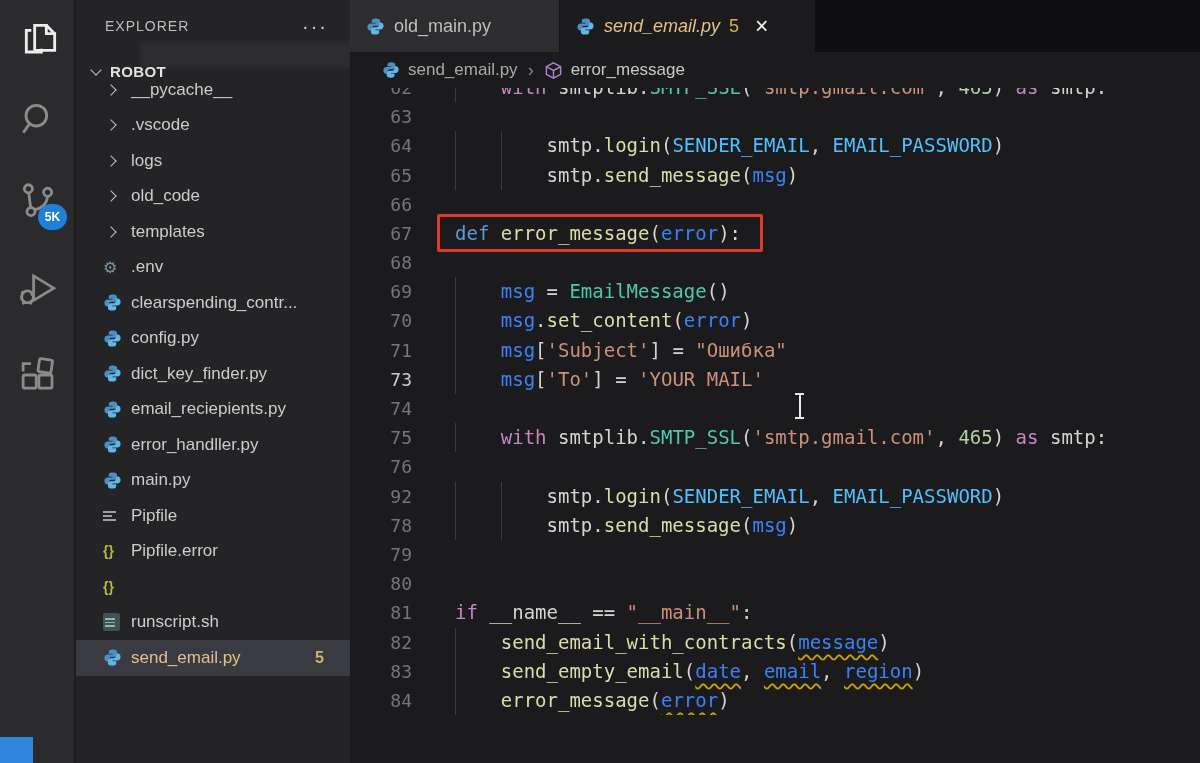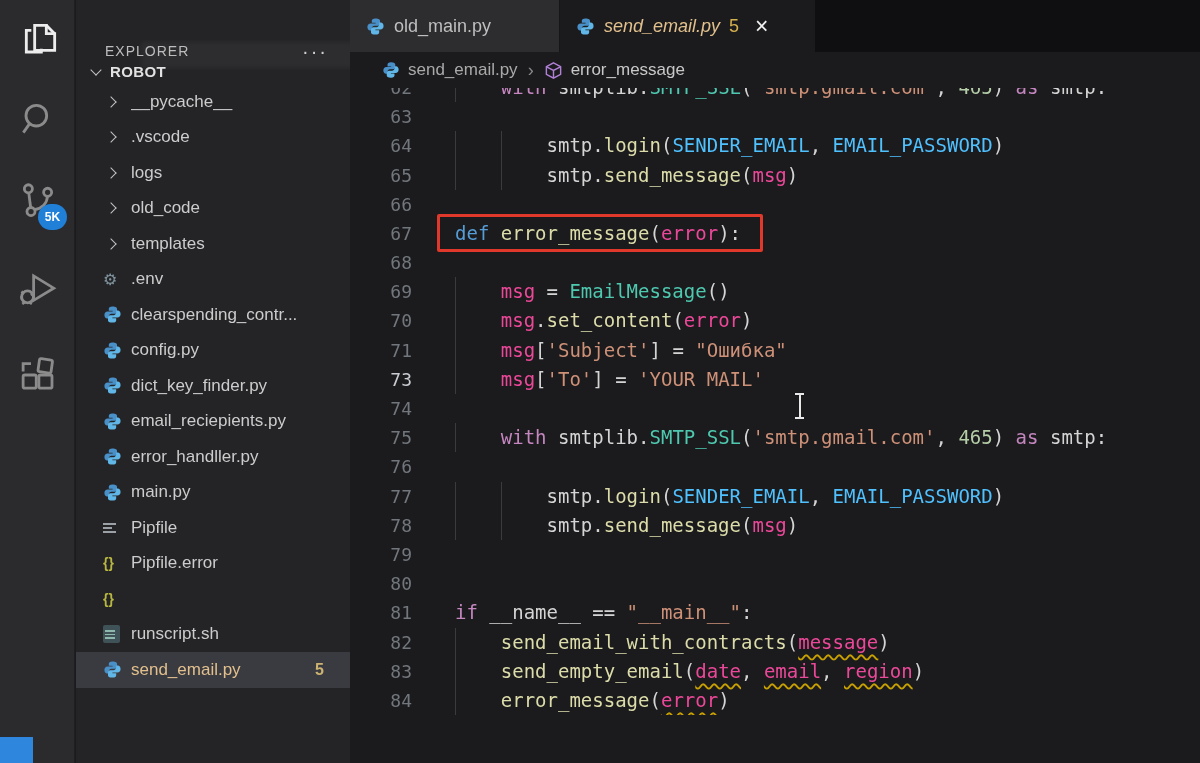"EXPLORER" .sidebar-header { margin-top: 25px -> none }
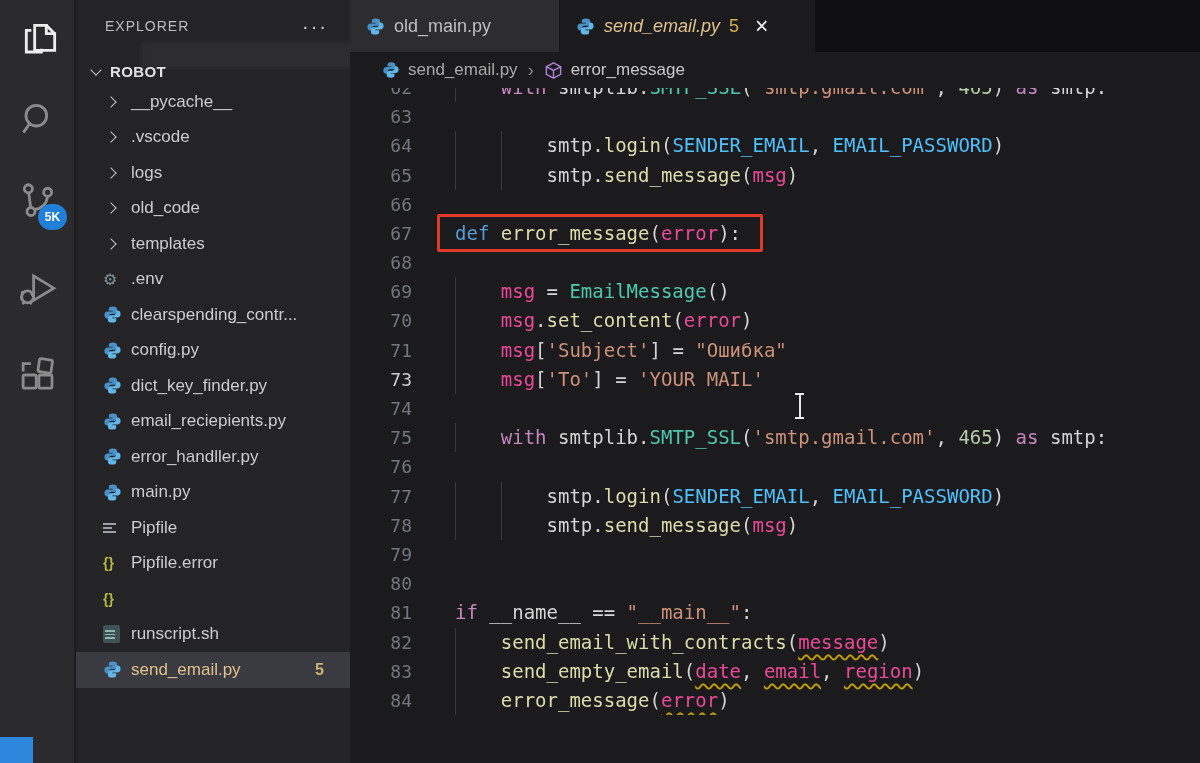"__pycache__" #file-tree { top: 84px -> 72px }
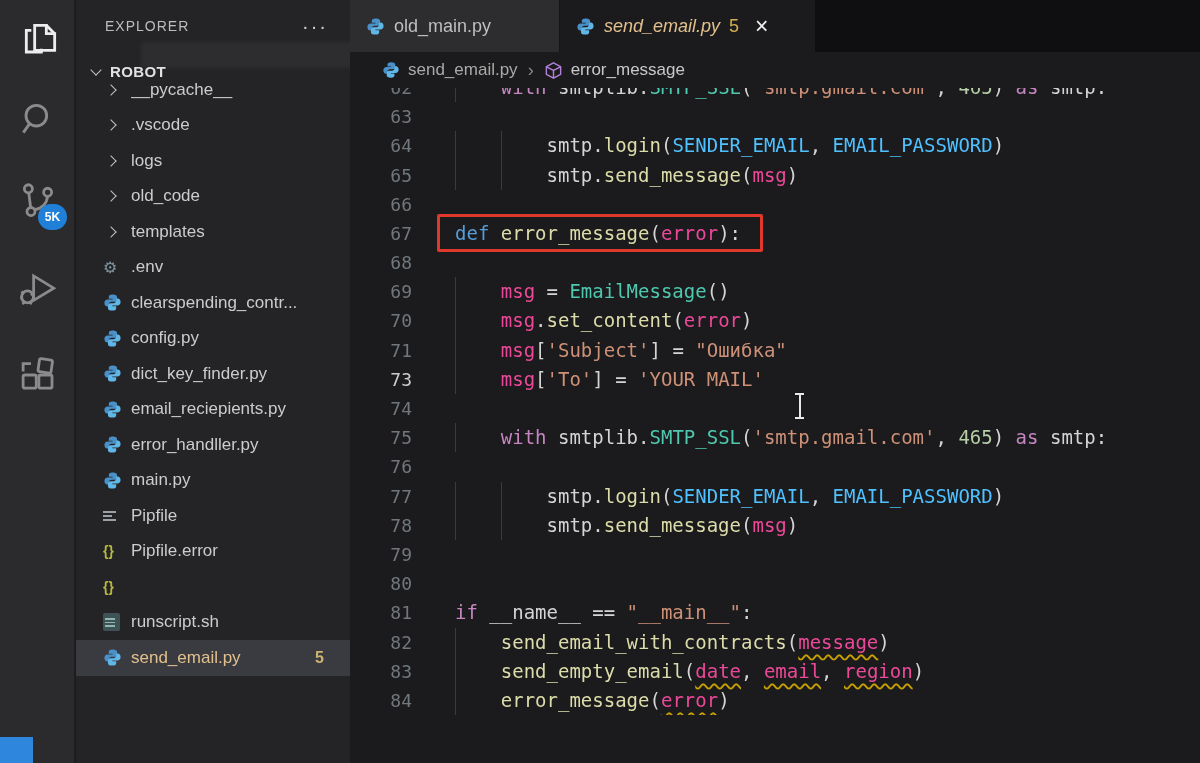"msg" .tok-var { color: #ec4899 -> #3b82f6 }
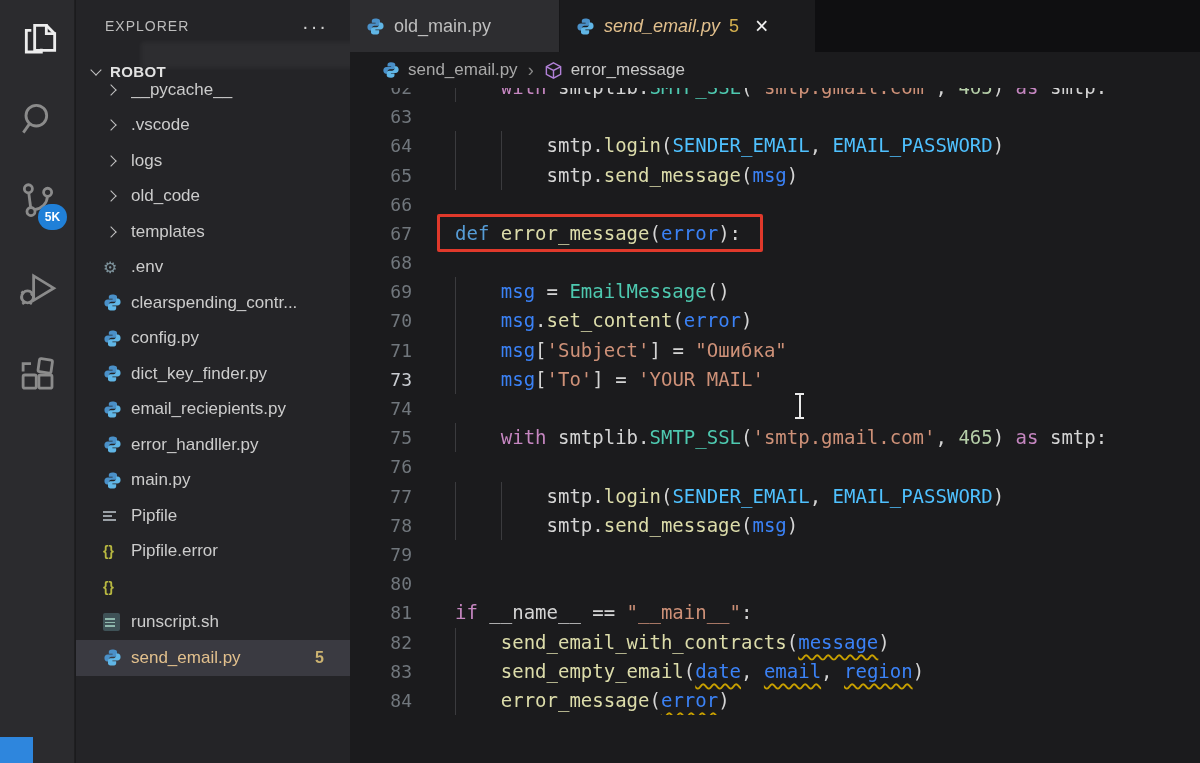"77" span.gutter { text: 77 -> 92 }
